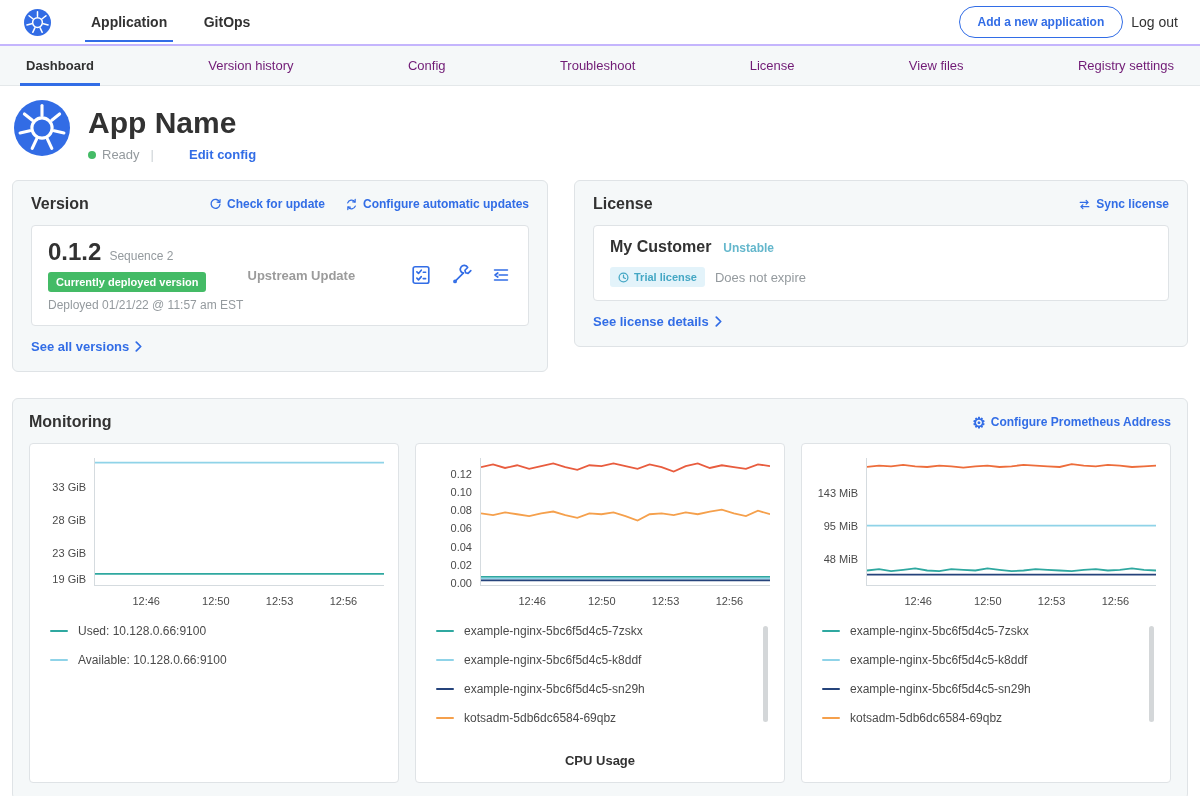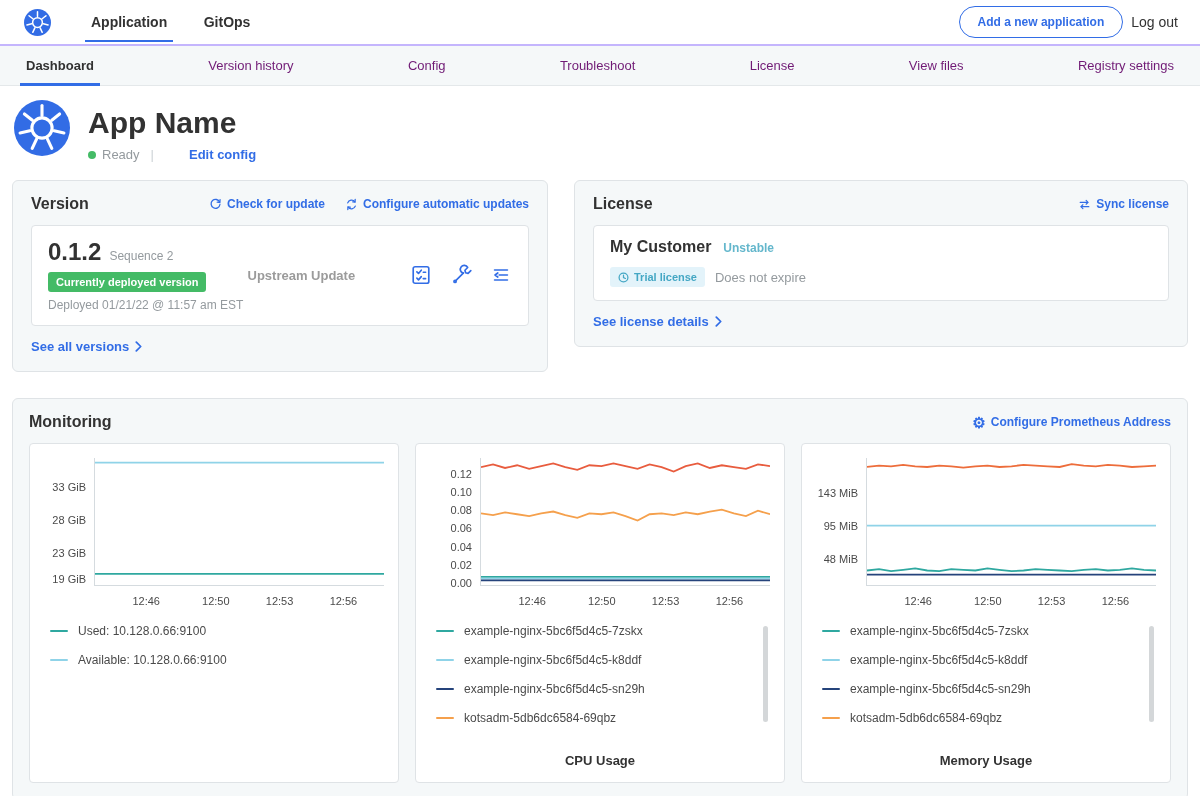"Memory Usage" div.chart-title { html: <div>Memory Usage</div> -> none }
